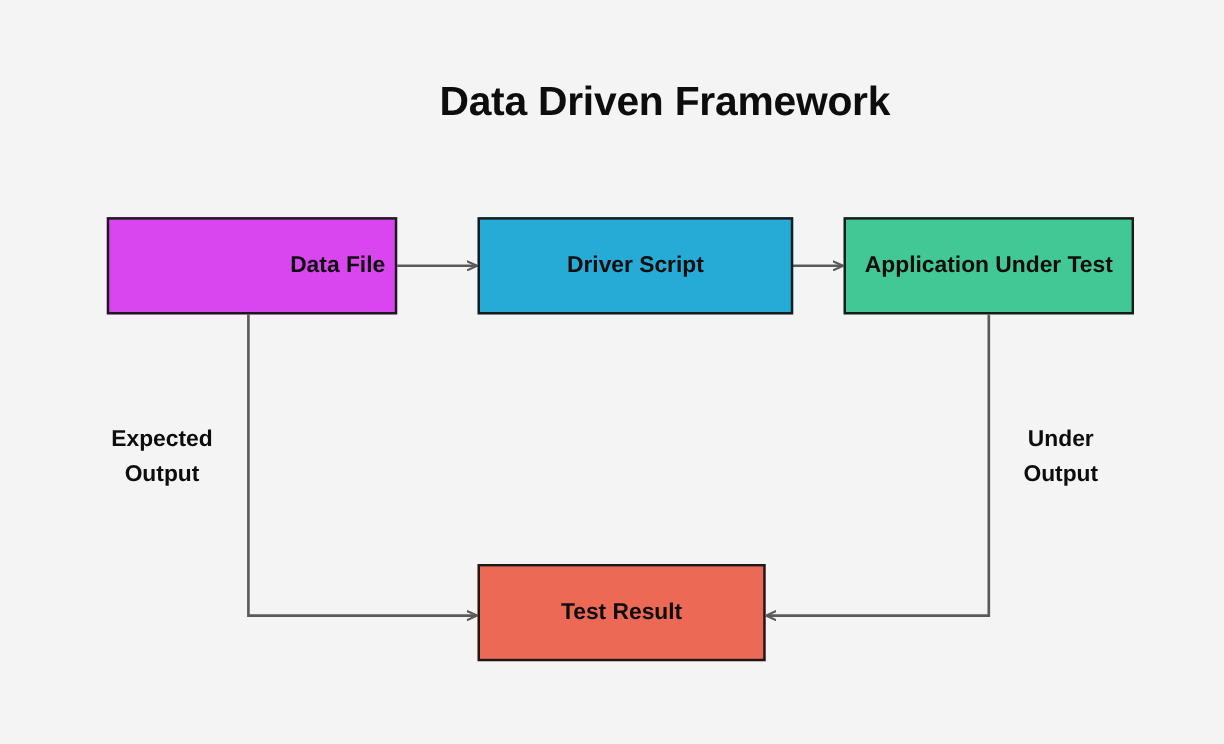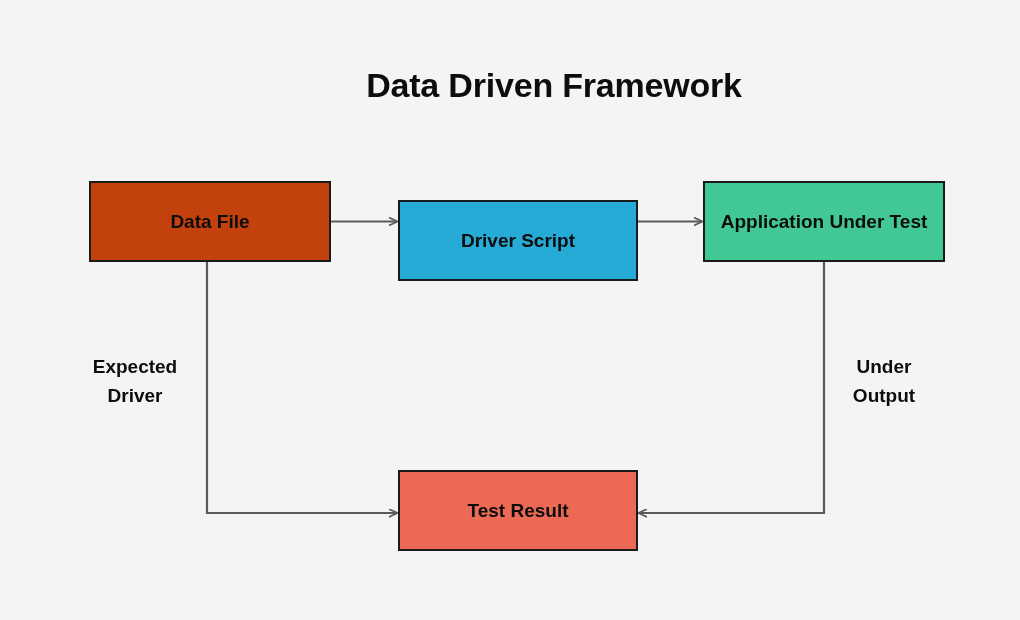"Data File" div.node { background: #c2410c -> #d946ef; justify-content: none -> flex-end }
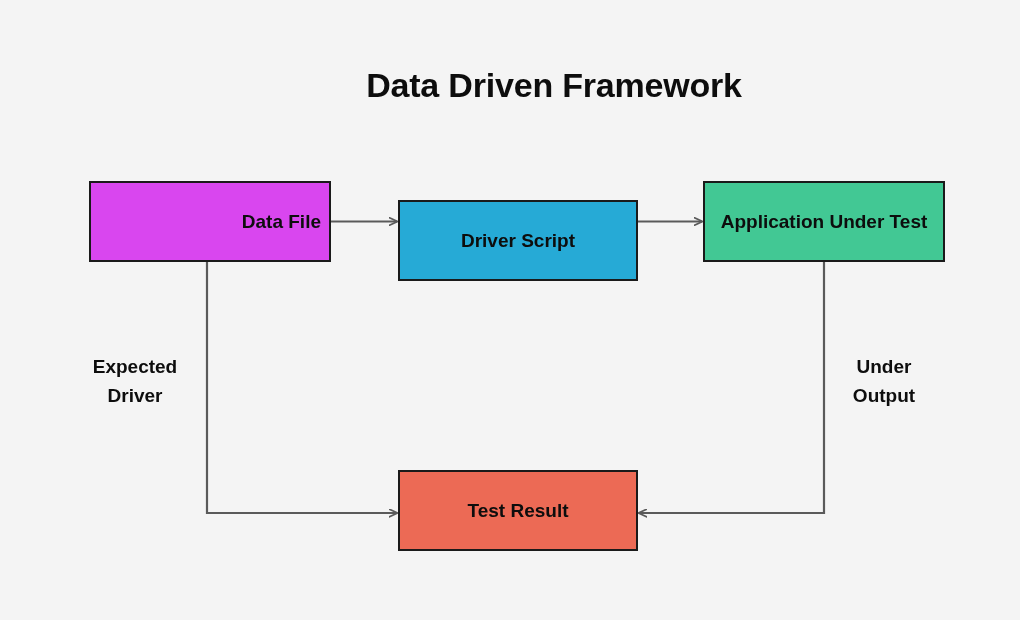"Driver Script" #node-driver { margin-top: 19px -> none; width: 240px -> 263px }
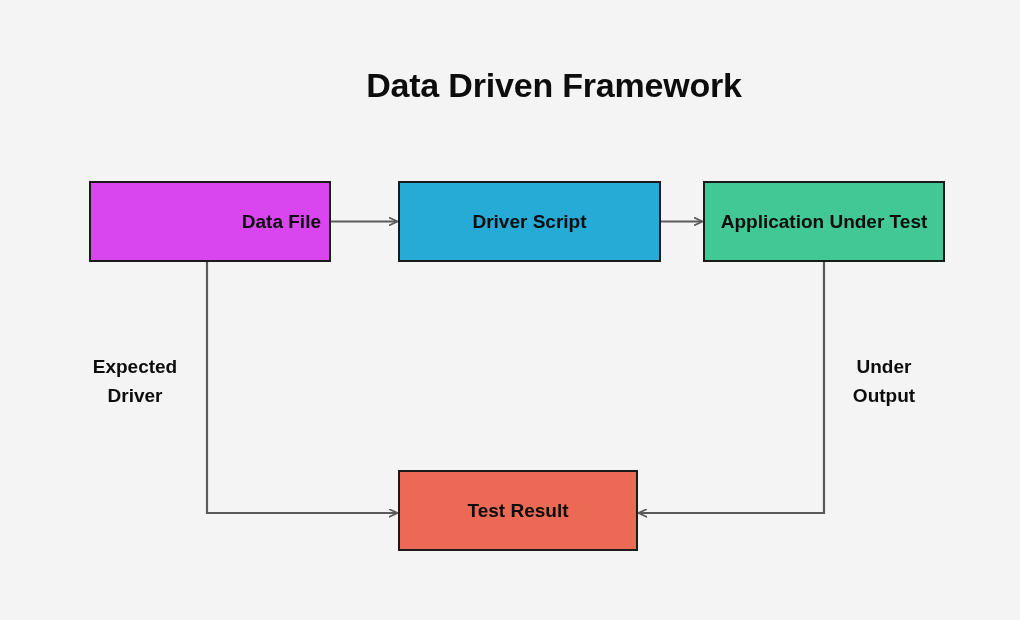"Expected" div.edge-label { text: Driver -> Output }
